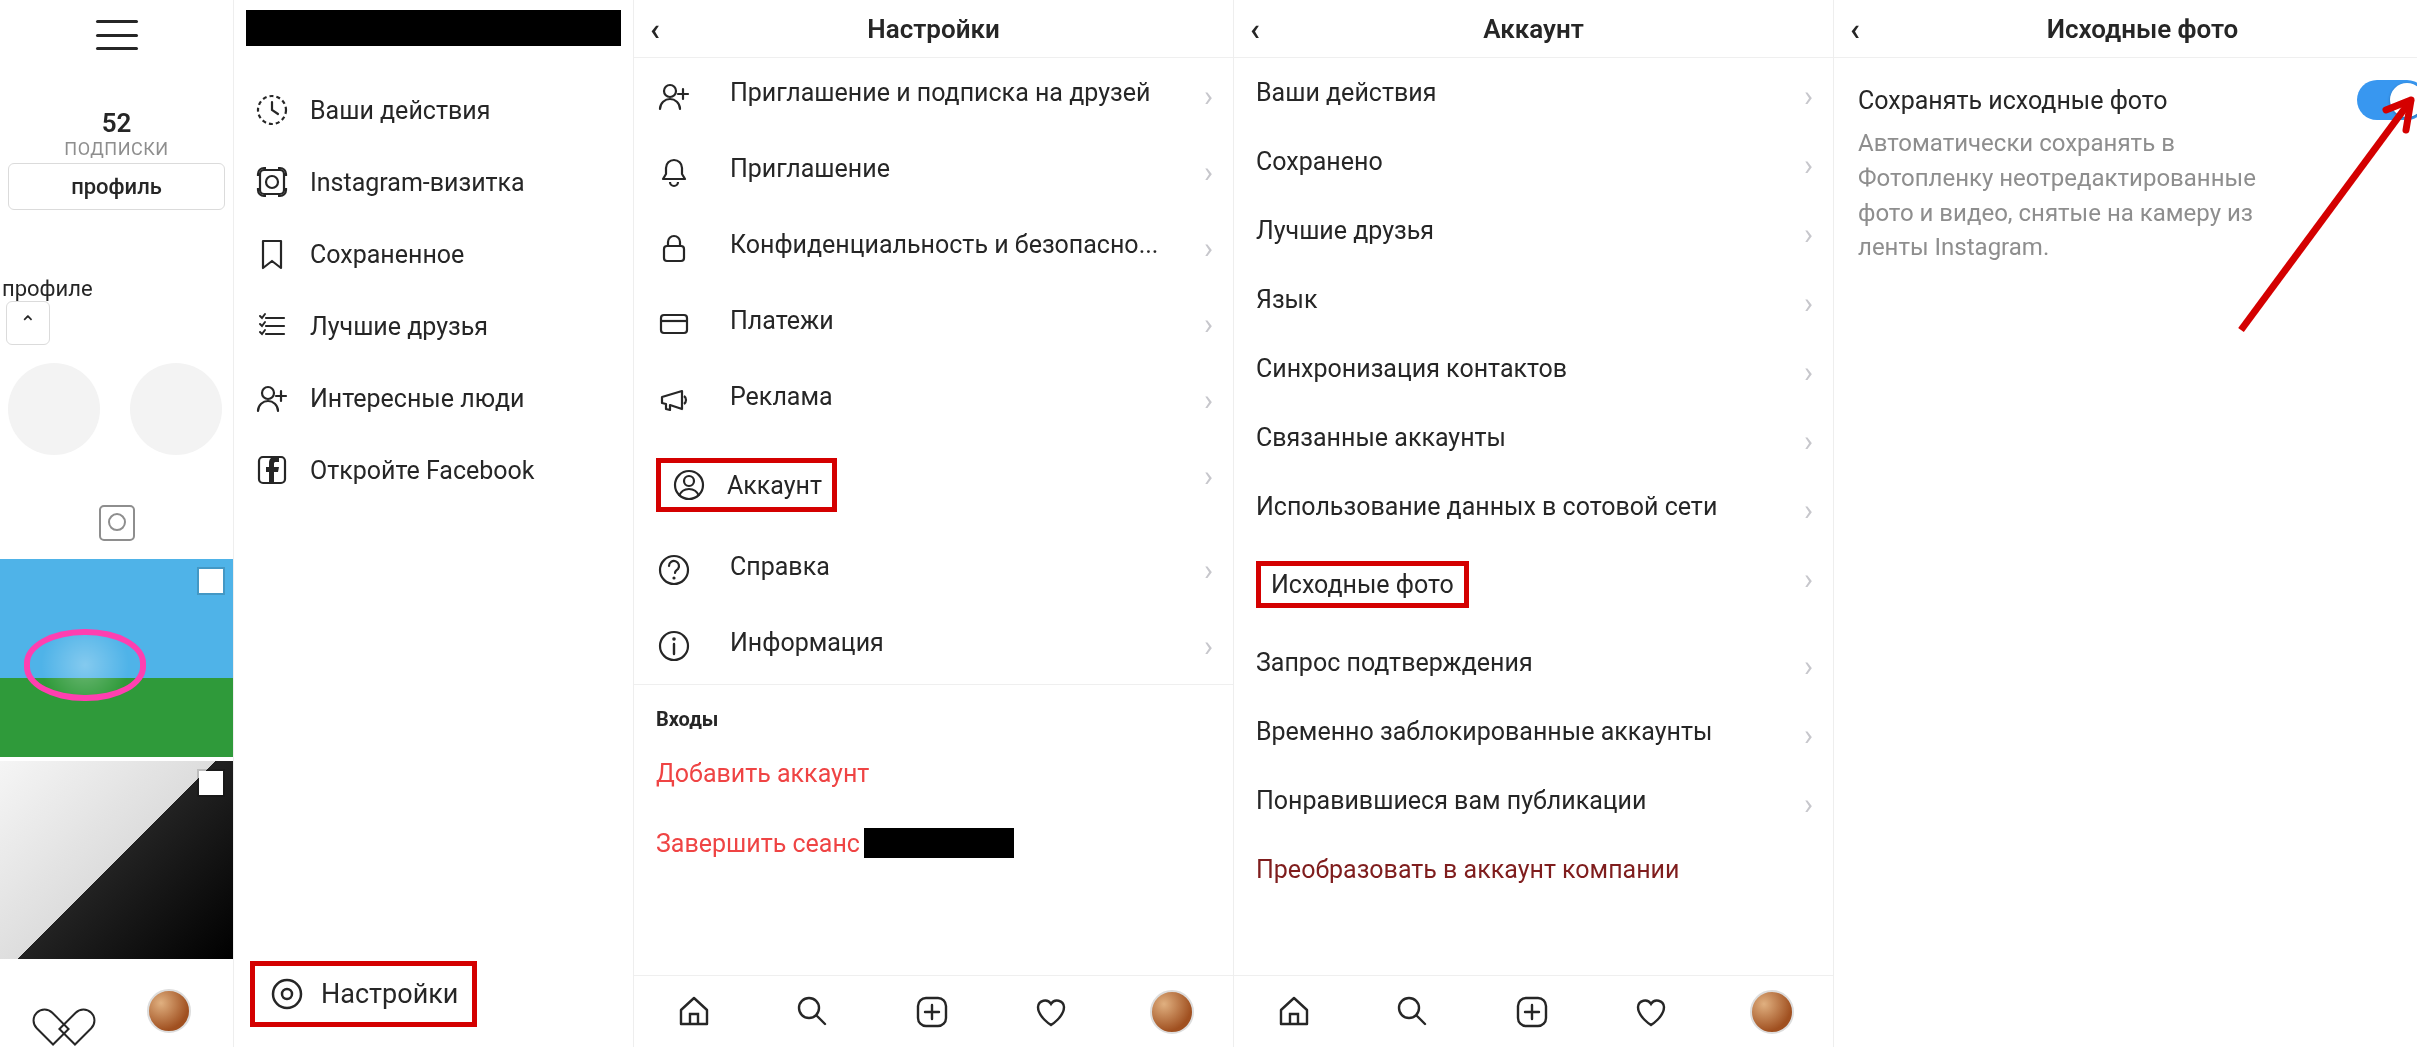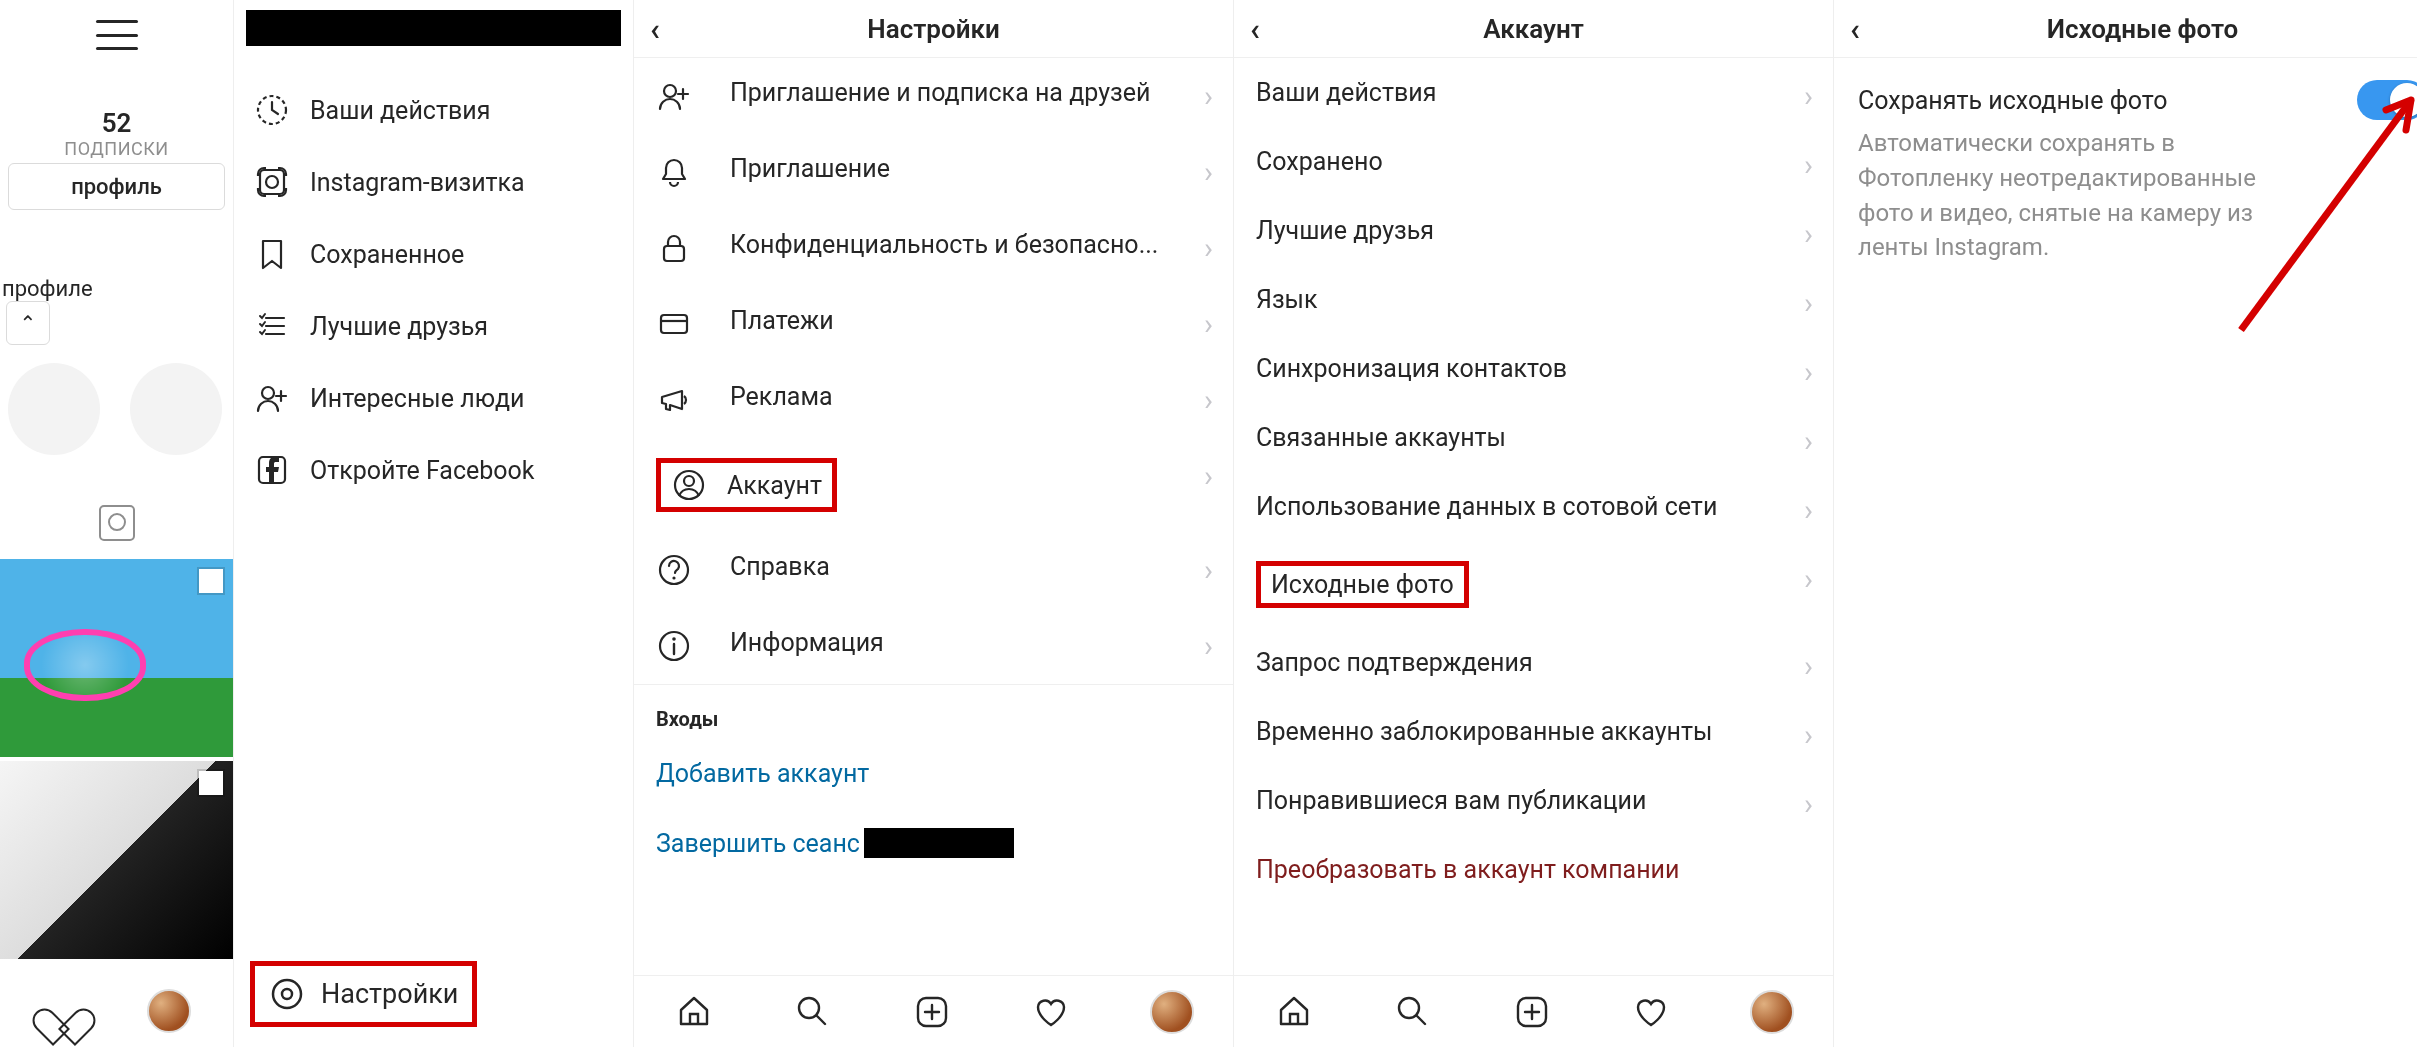"Добавить аккаунт" .link-item { color: #0369a1 -> #ef4444 }
